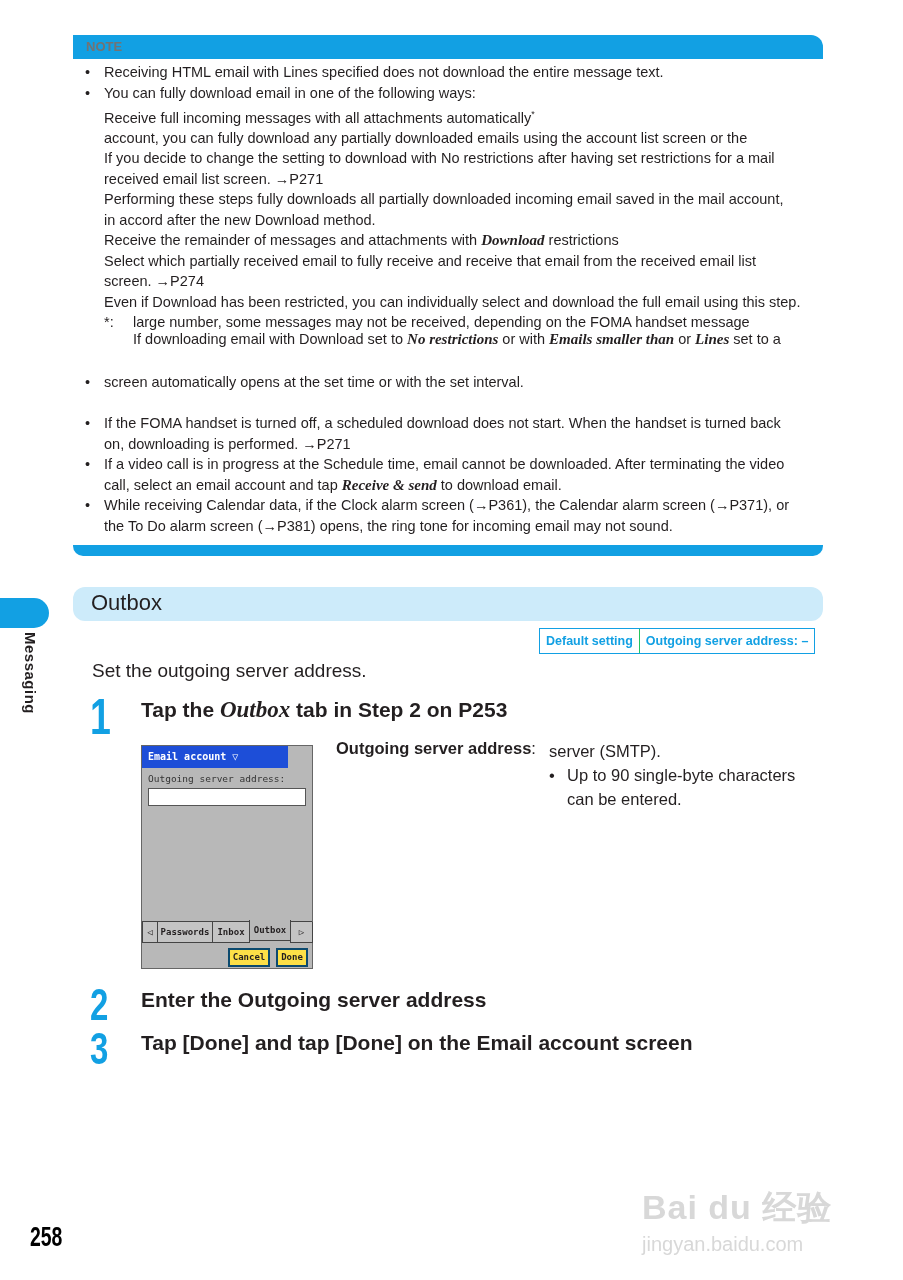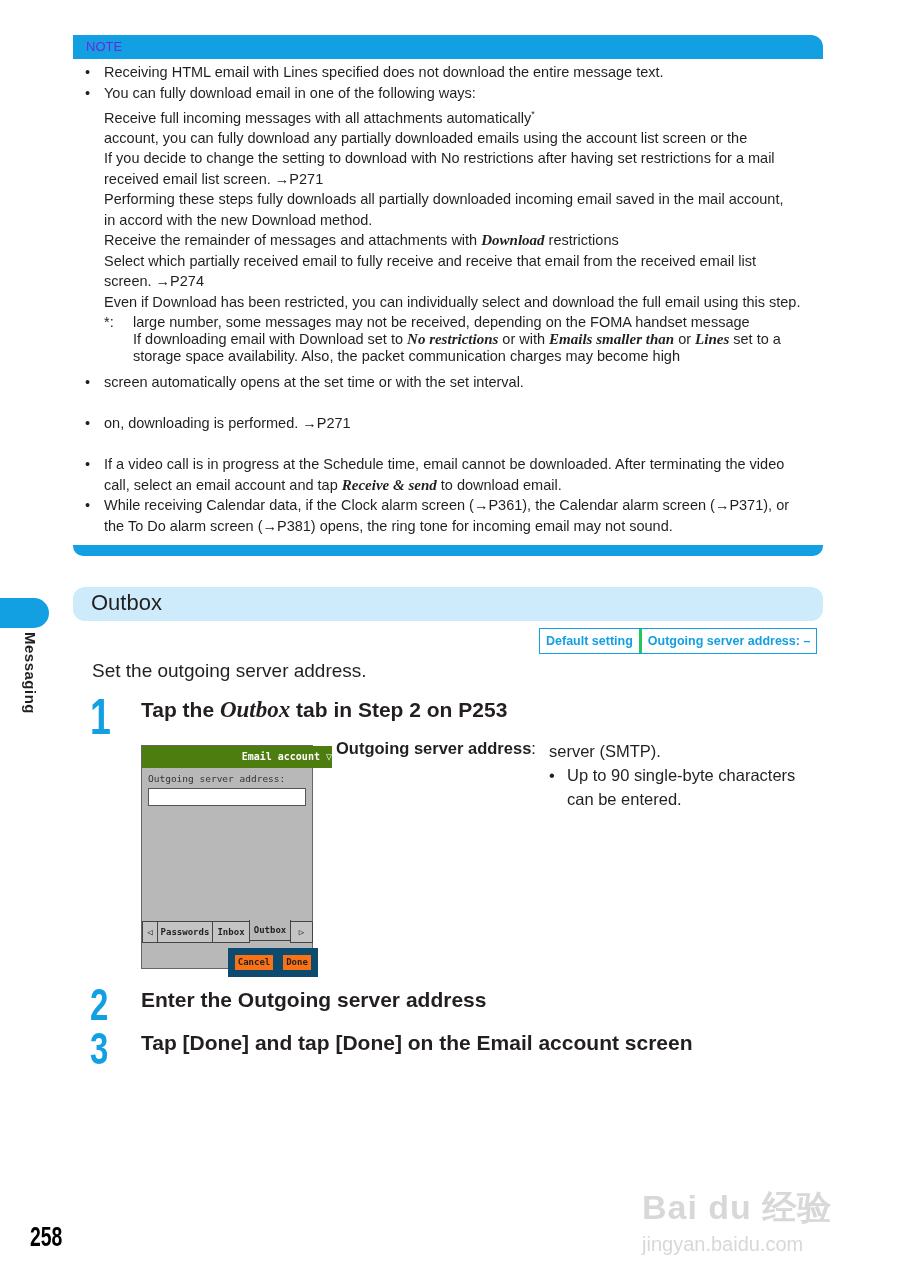"NOTE" .note-title { color: #6d28d9 -> #737373; font-weight: normal -> bold }
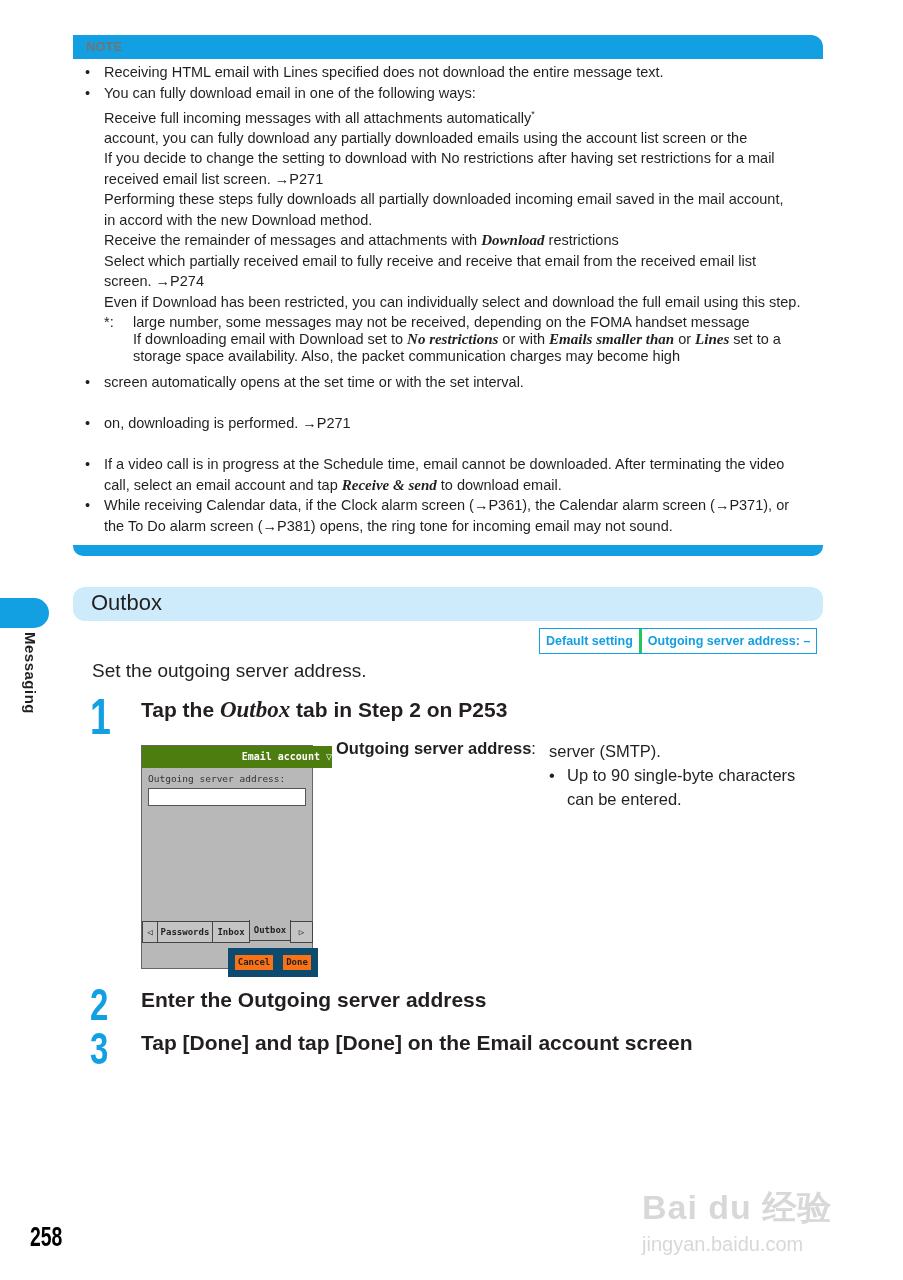"in accord with the new" div { text: with -> after }
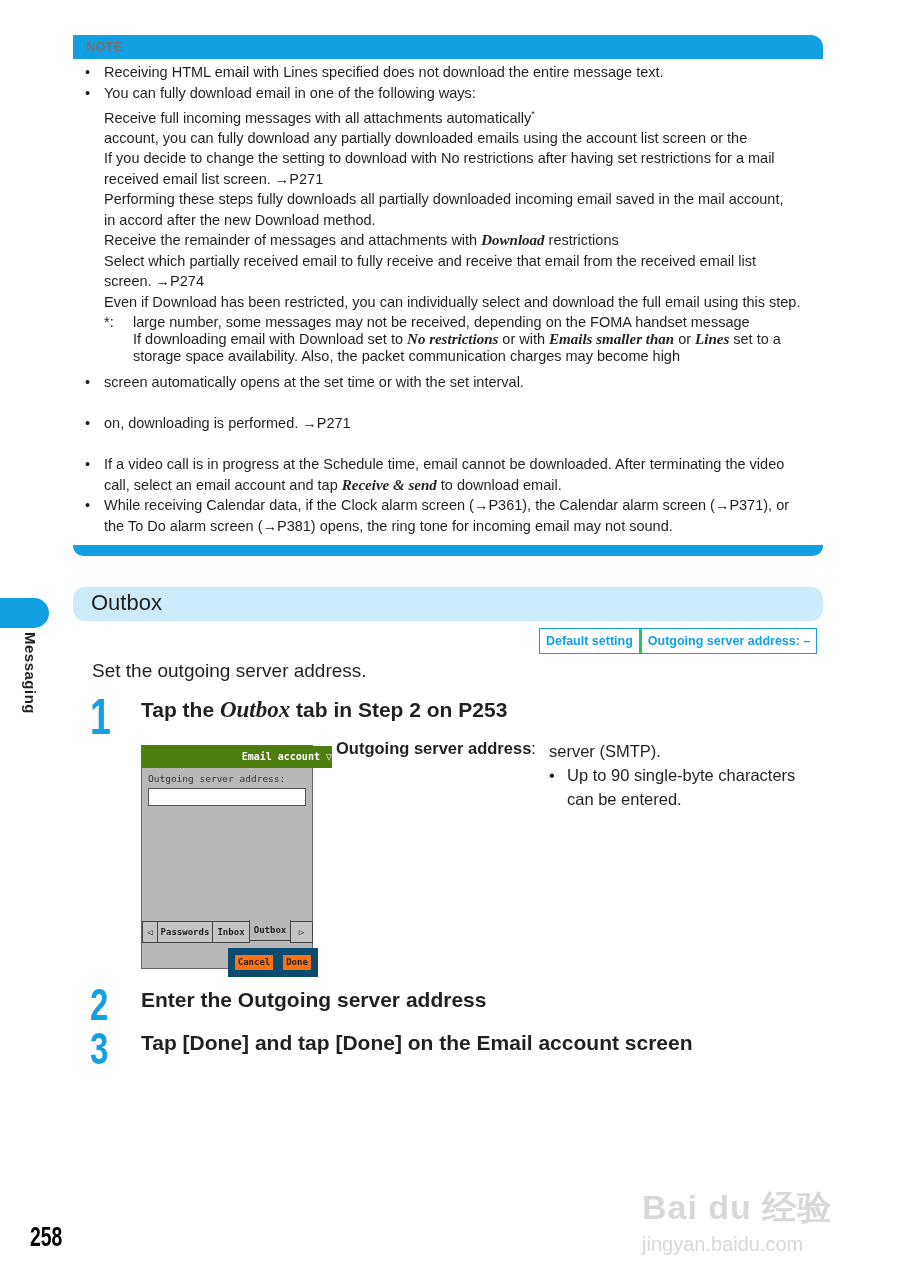"storage space availability. Also, the" div { html: <div>storage space availability. Also, the packet communication charges may become high</div> -> none }
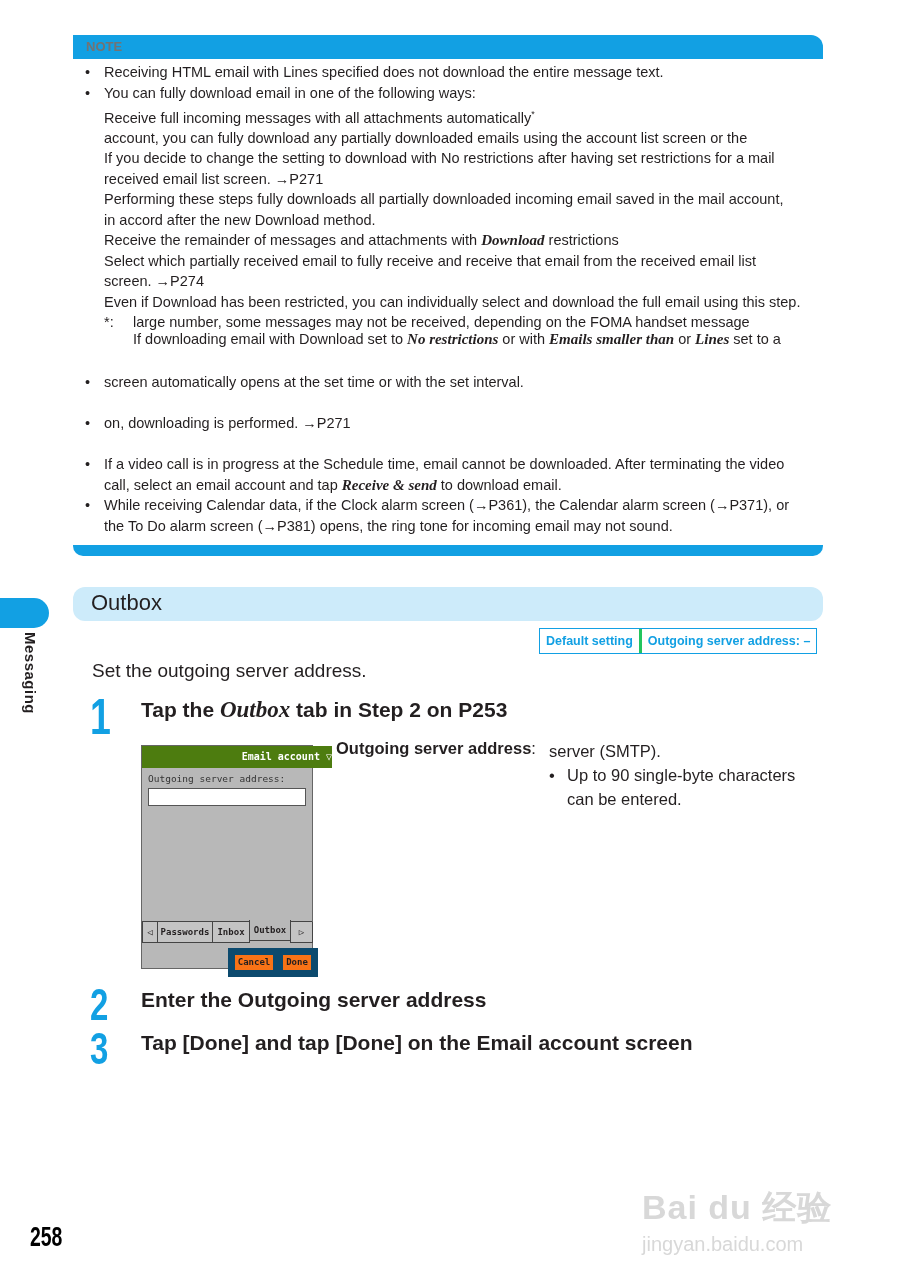"If the FOMA handset is" div { html: none -> <div>If the FOMA handset is turned off, a scheduled download does not start. When the handset is turned back</div> }
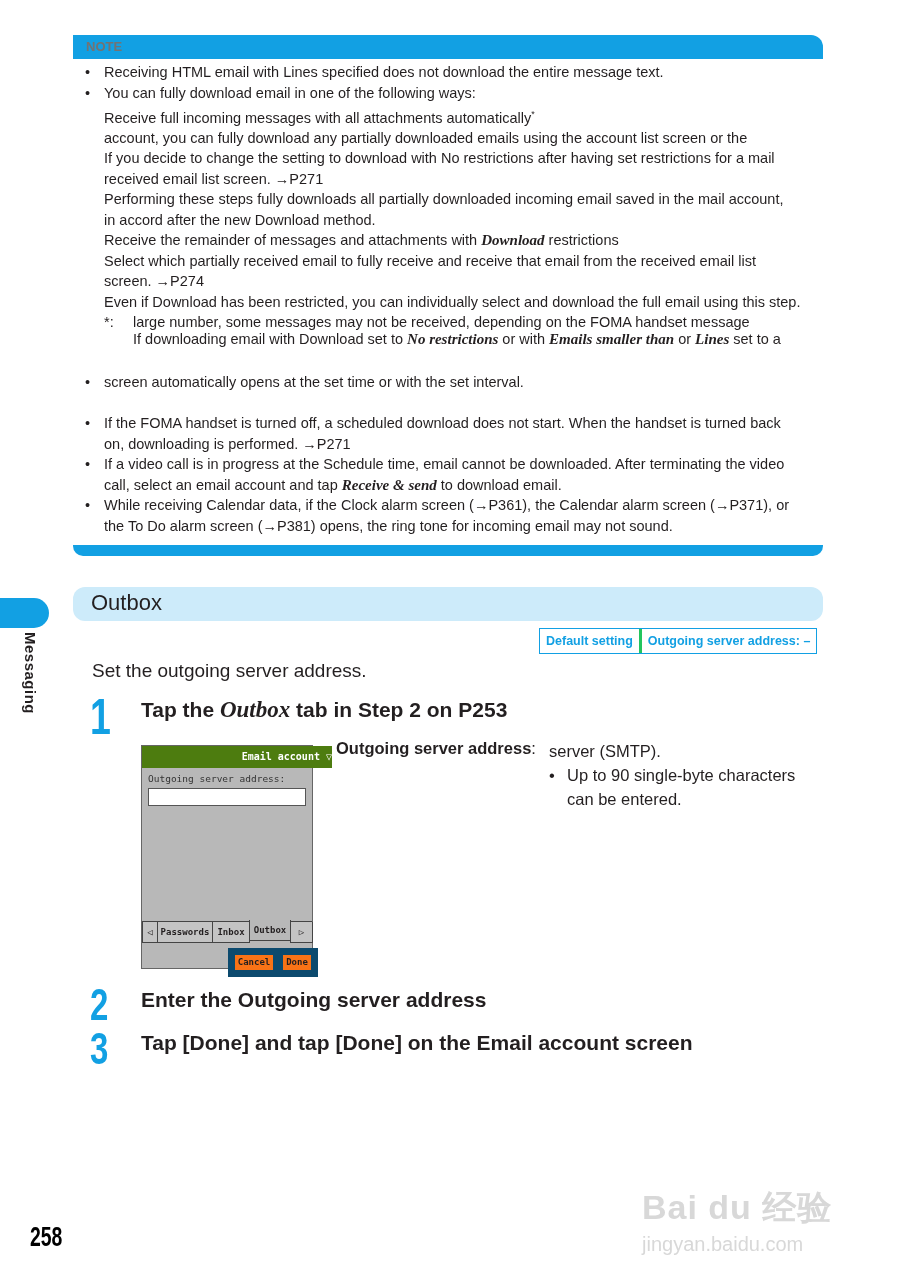"Outgoing server address: –" .defbox .sep { border-left: 3px solid #22c55e -> 1px solid #22c55e }
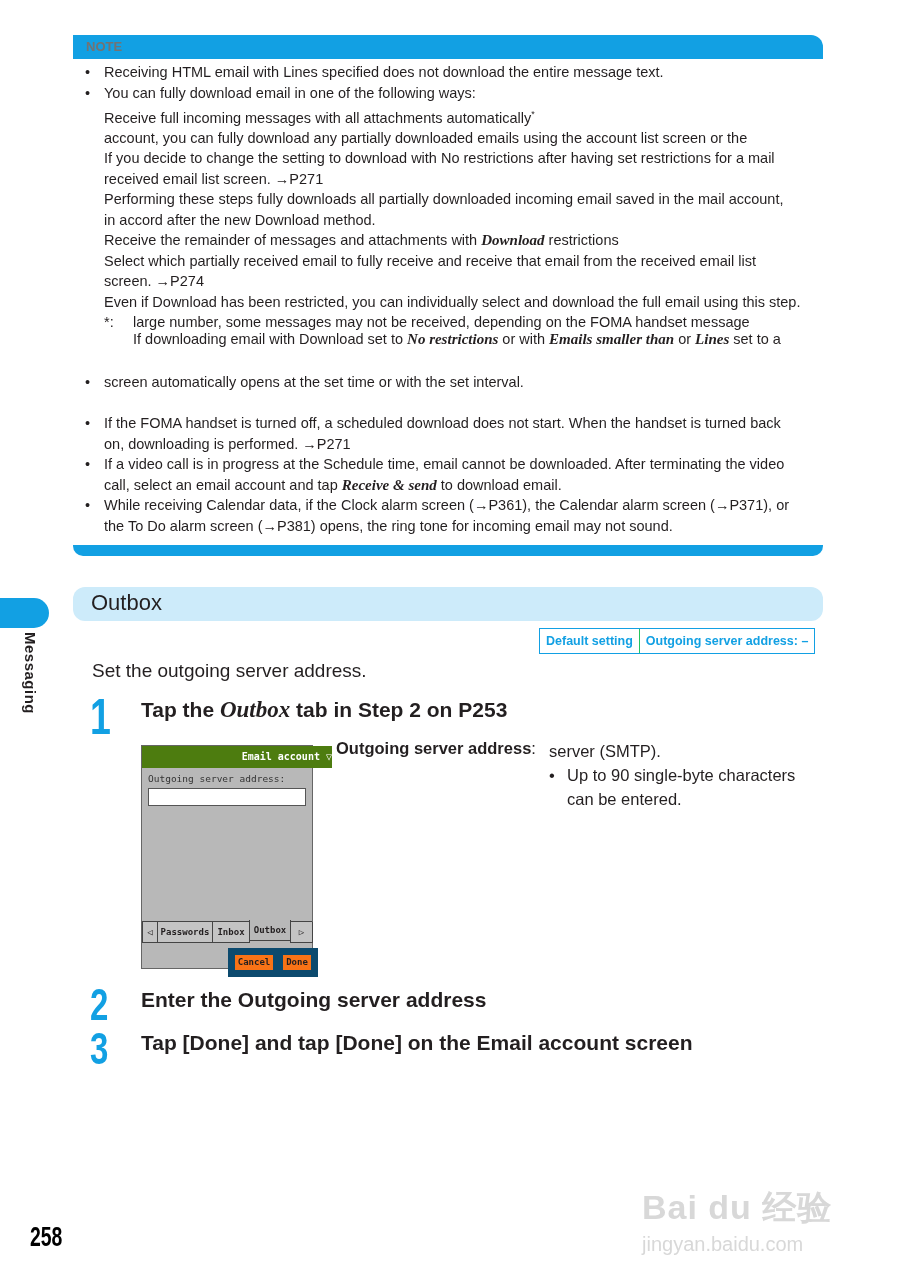"Email account ▽" .ph-title { background: #4d7c0f -> #1d4ed8; text-align: right -> none; width: 190px -> 146px }
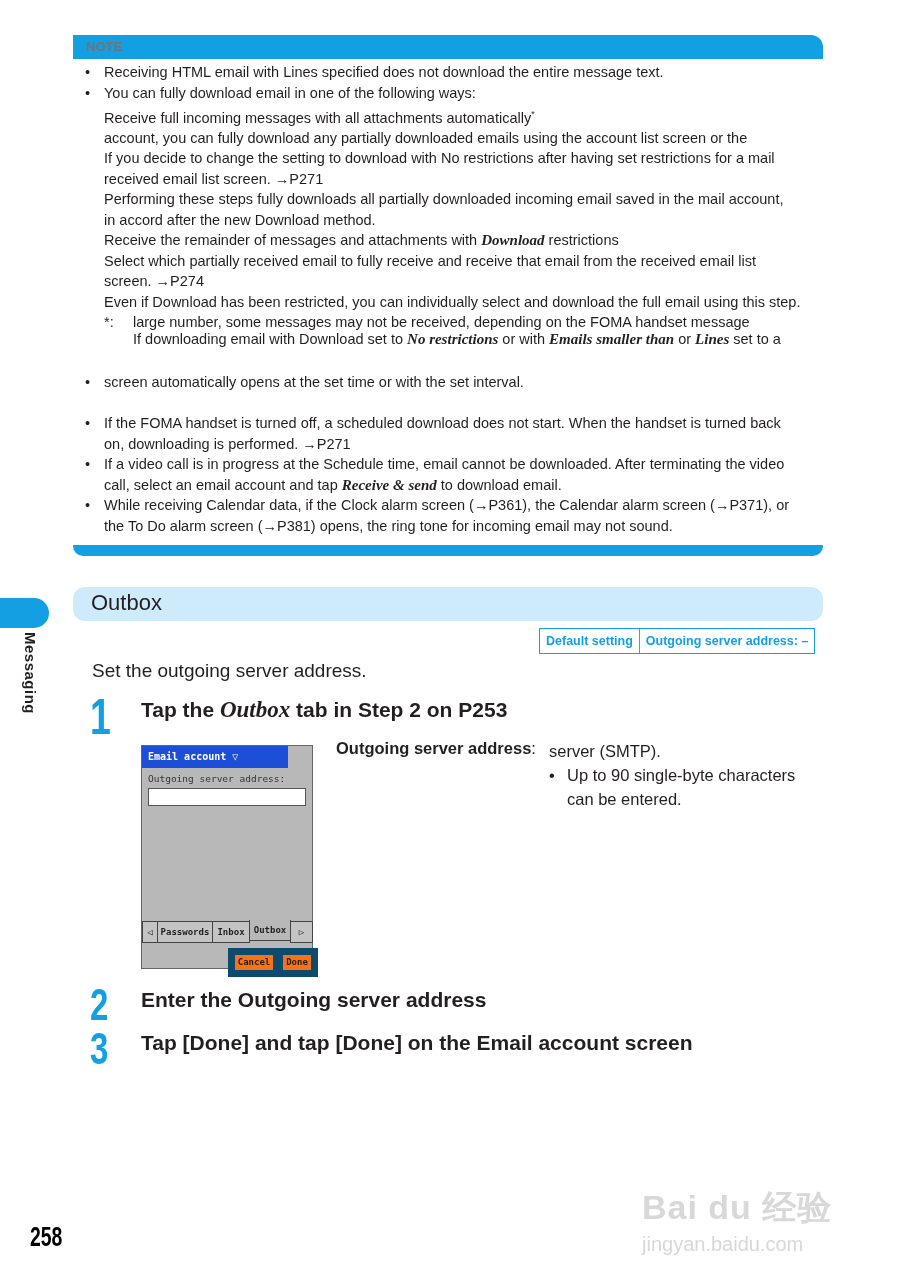"Cancel" .ph-btn { background: #f97316 -> #fde047; border: 7px solid #0c4a6e -> 2px solid #0c4a6e }
